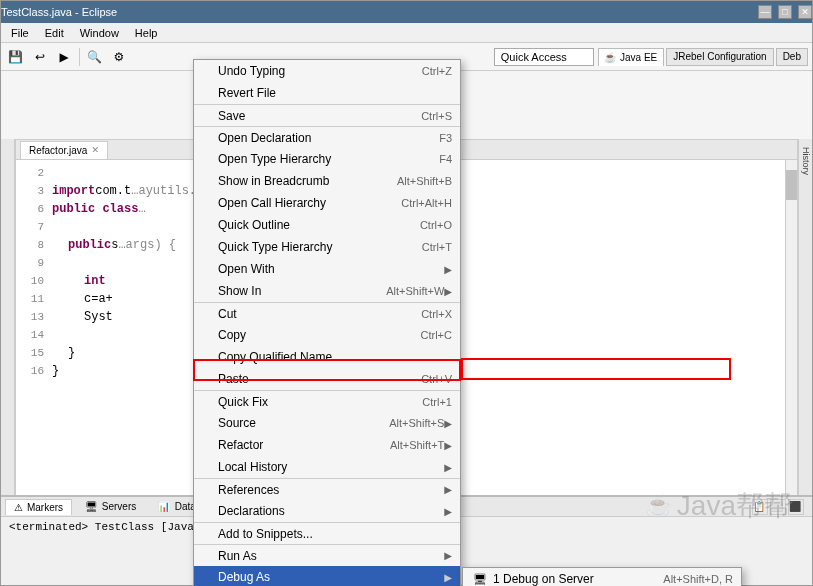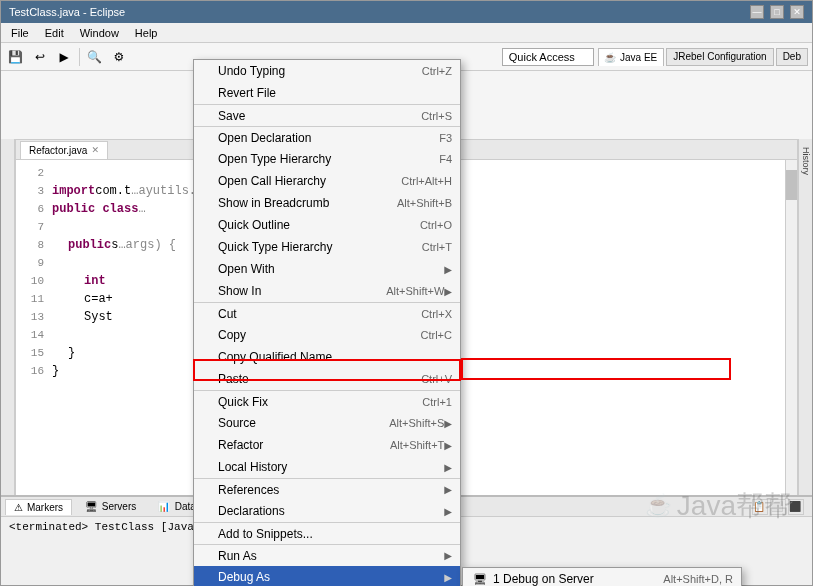"TestClass.java - Eclipse" .title-bar { padding: 0 8px -> 0 0 }
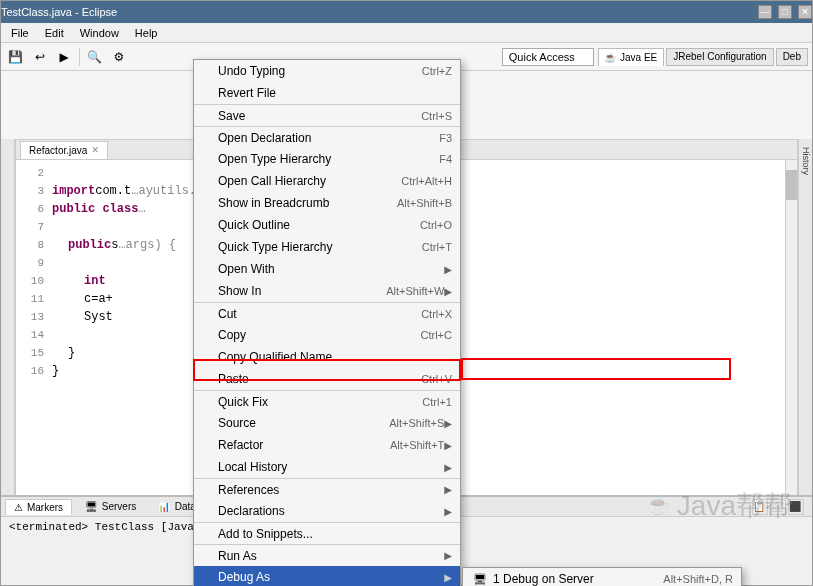"Quick Access" div { width: 92px -> 100px }
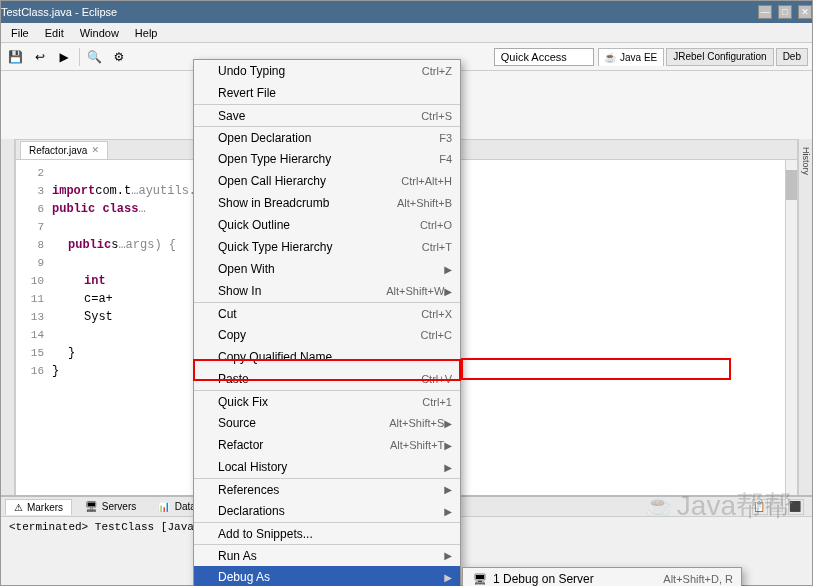"Open Call Hierarchy" div.ctx-item { order: before "Show in Breadcrumb" -> after "Show in Breadcrumb" }
